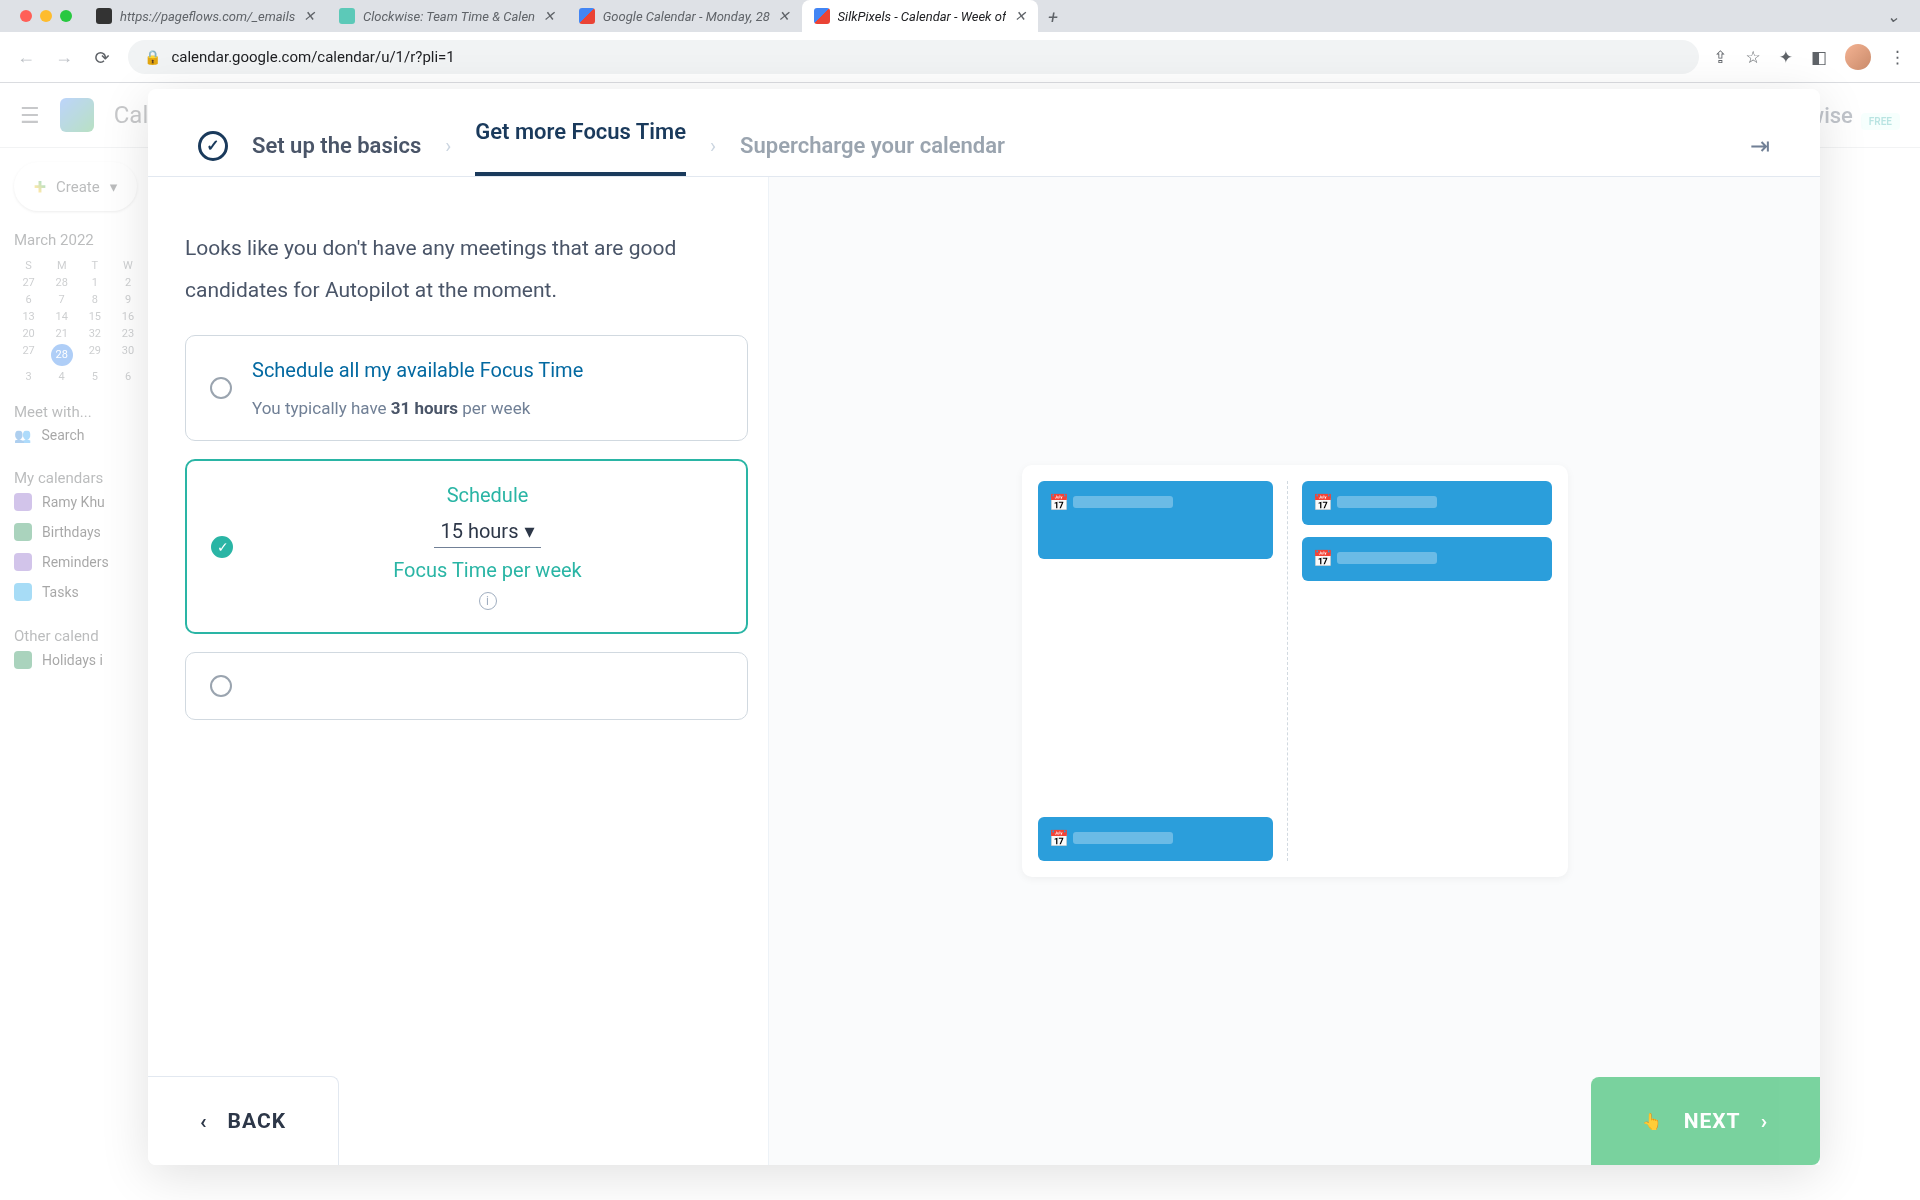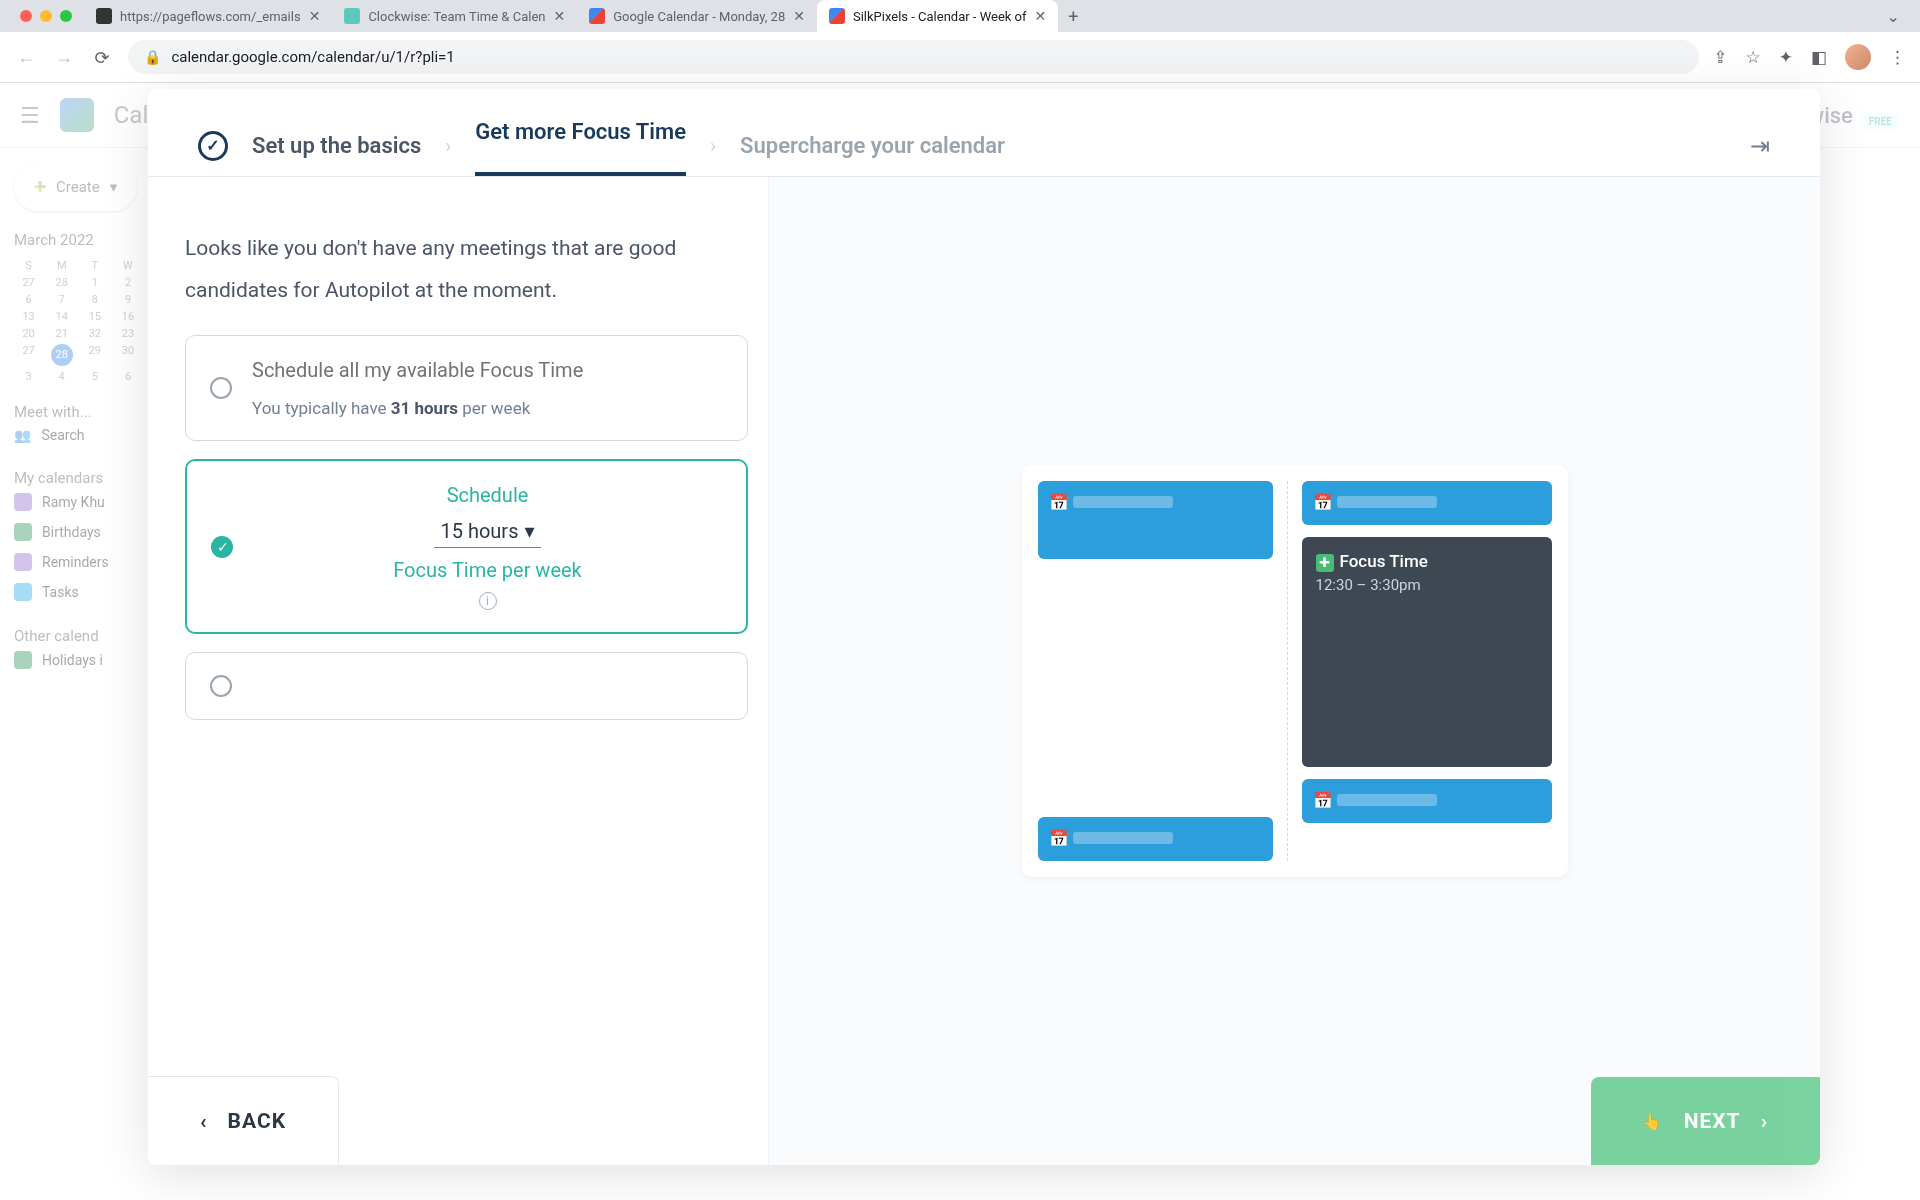"https://pageflows.com/_emails" .tabs-row { font-style: none -> italic }
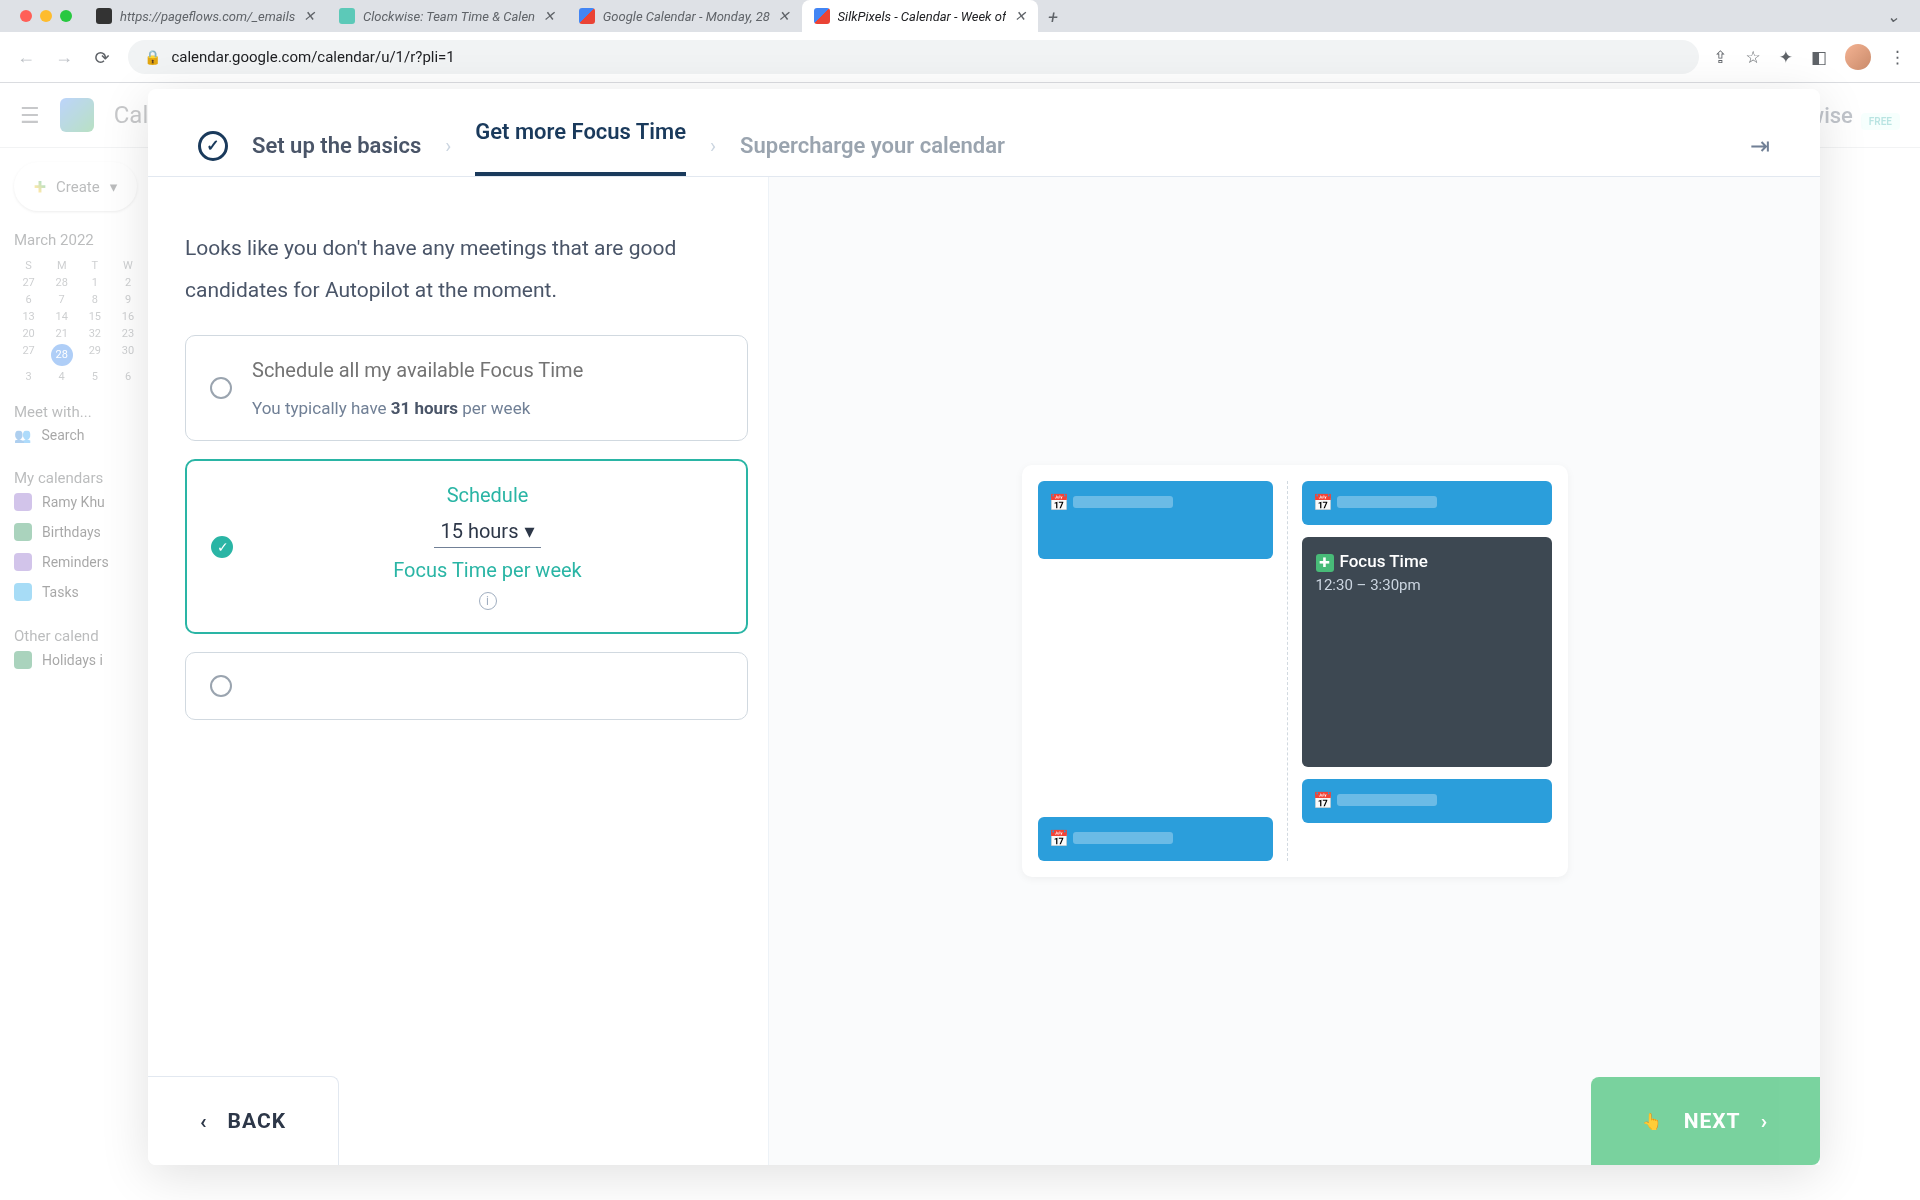"Schedule all my available Focus" .radio-title { color: #737373 -> #0369a1 }
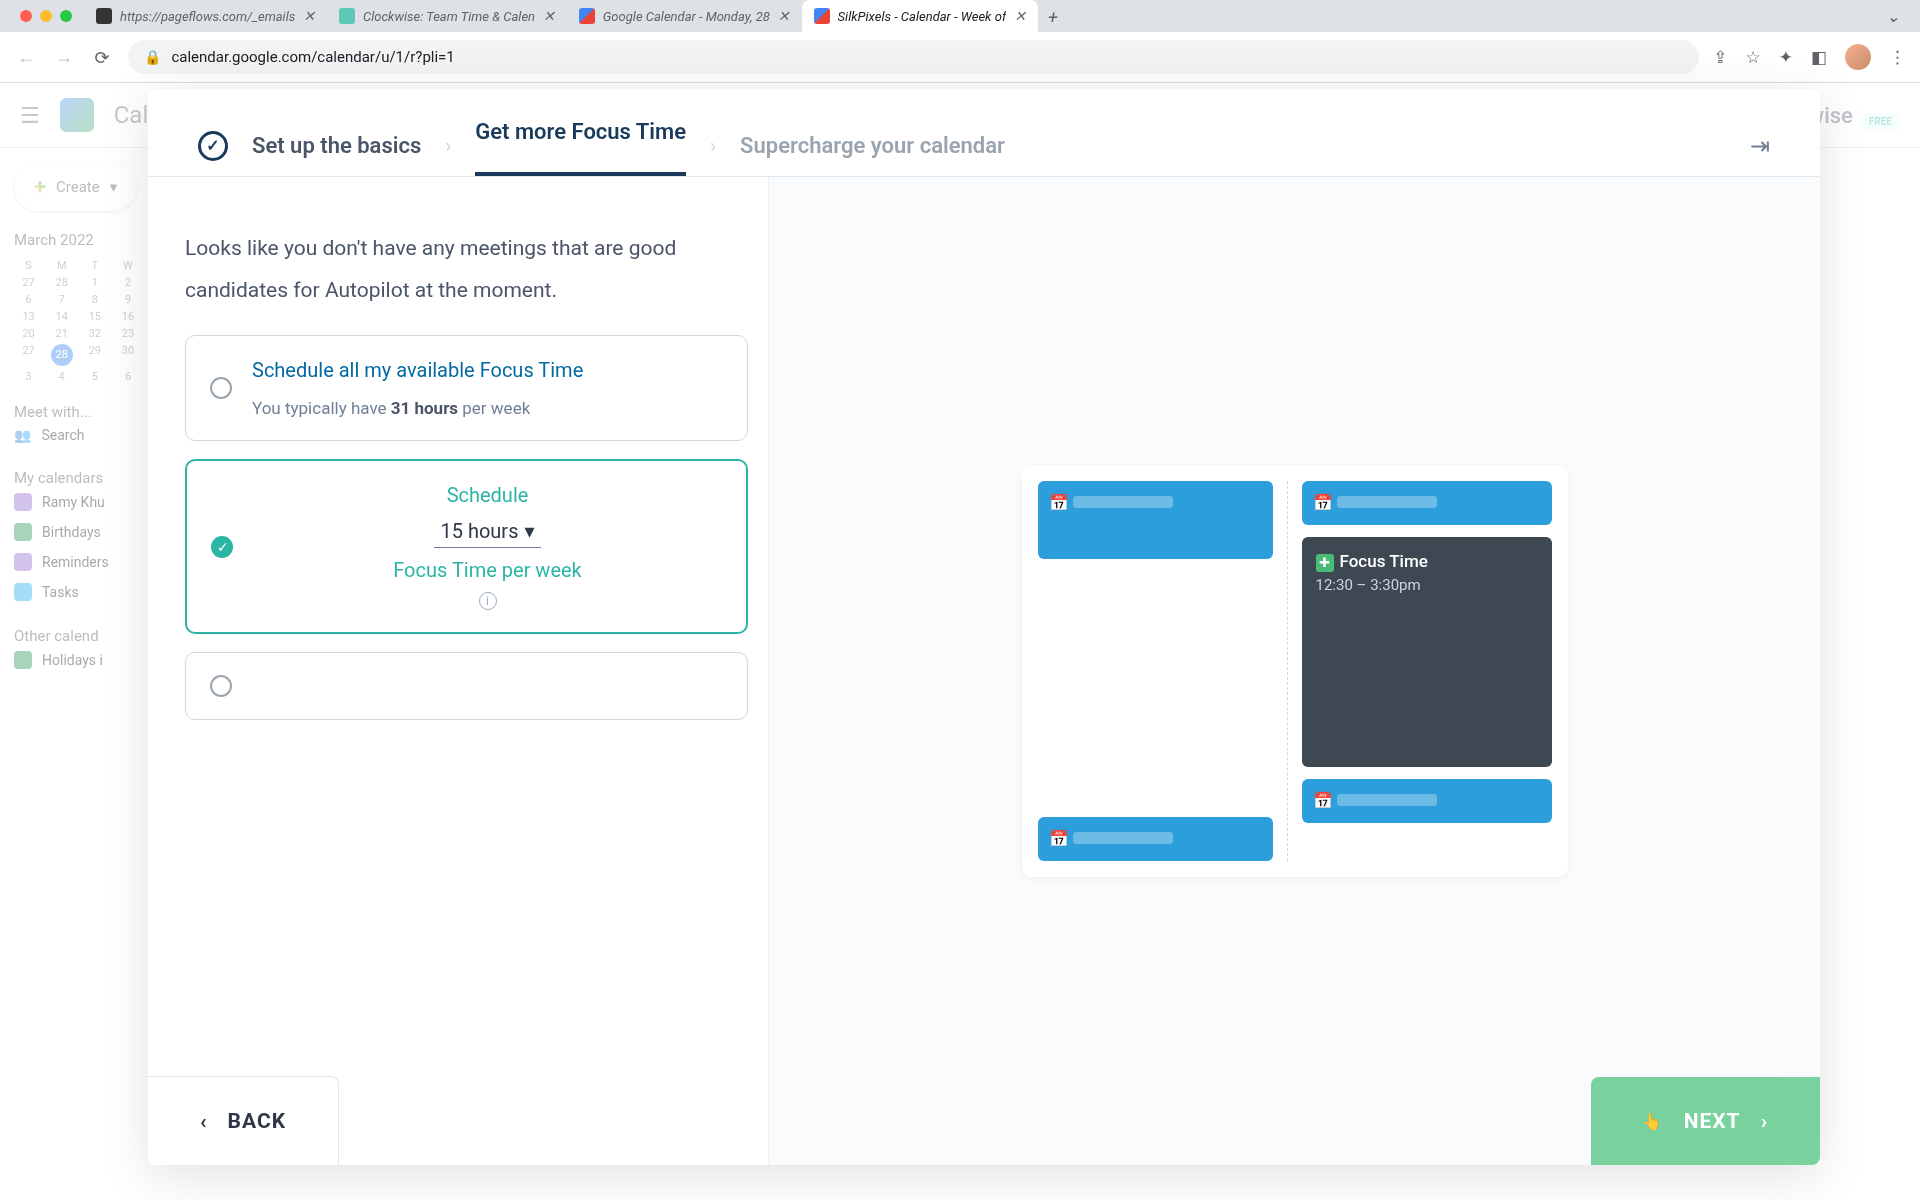"✚ Focus Time" div.pv-focus { html: <div> <div><span>✚</span><span>Focus Time</span></div> <div>12:30 – 3:30pm</div> </div> -> none }
